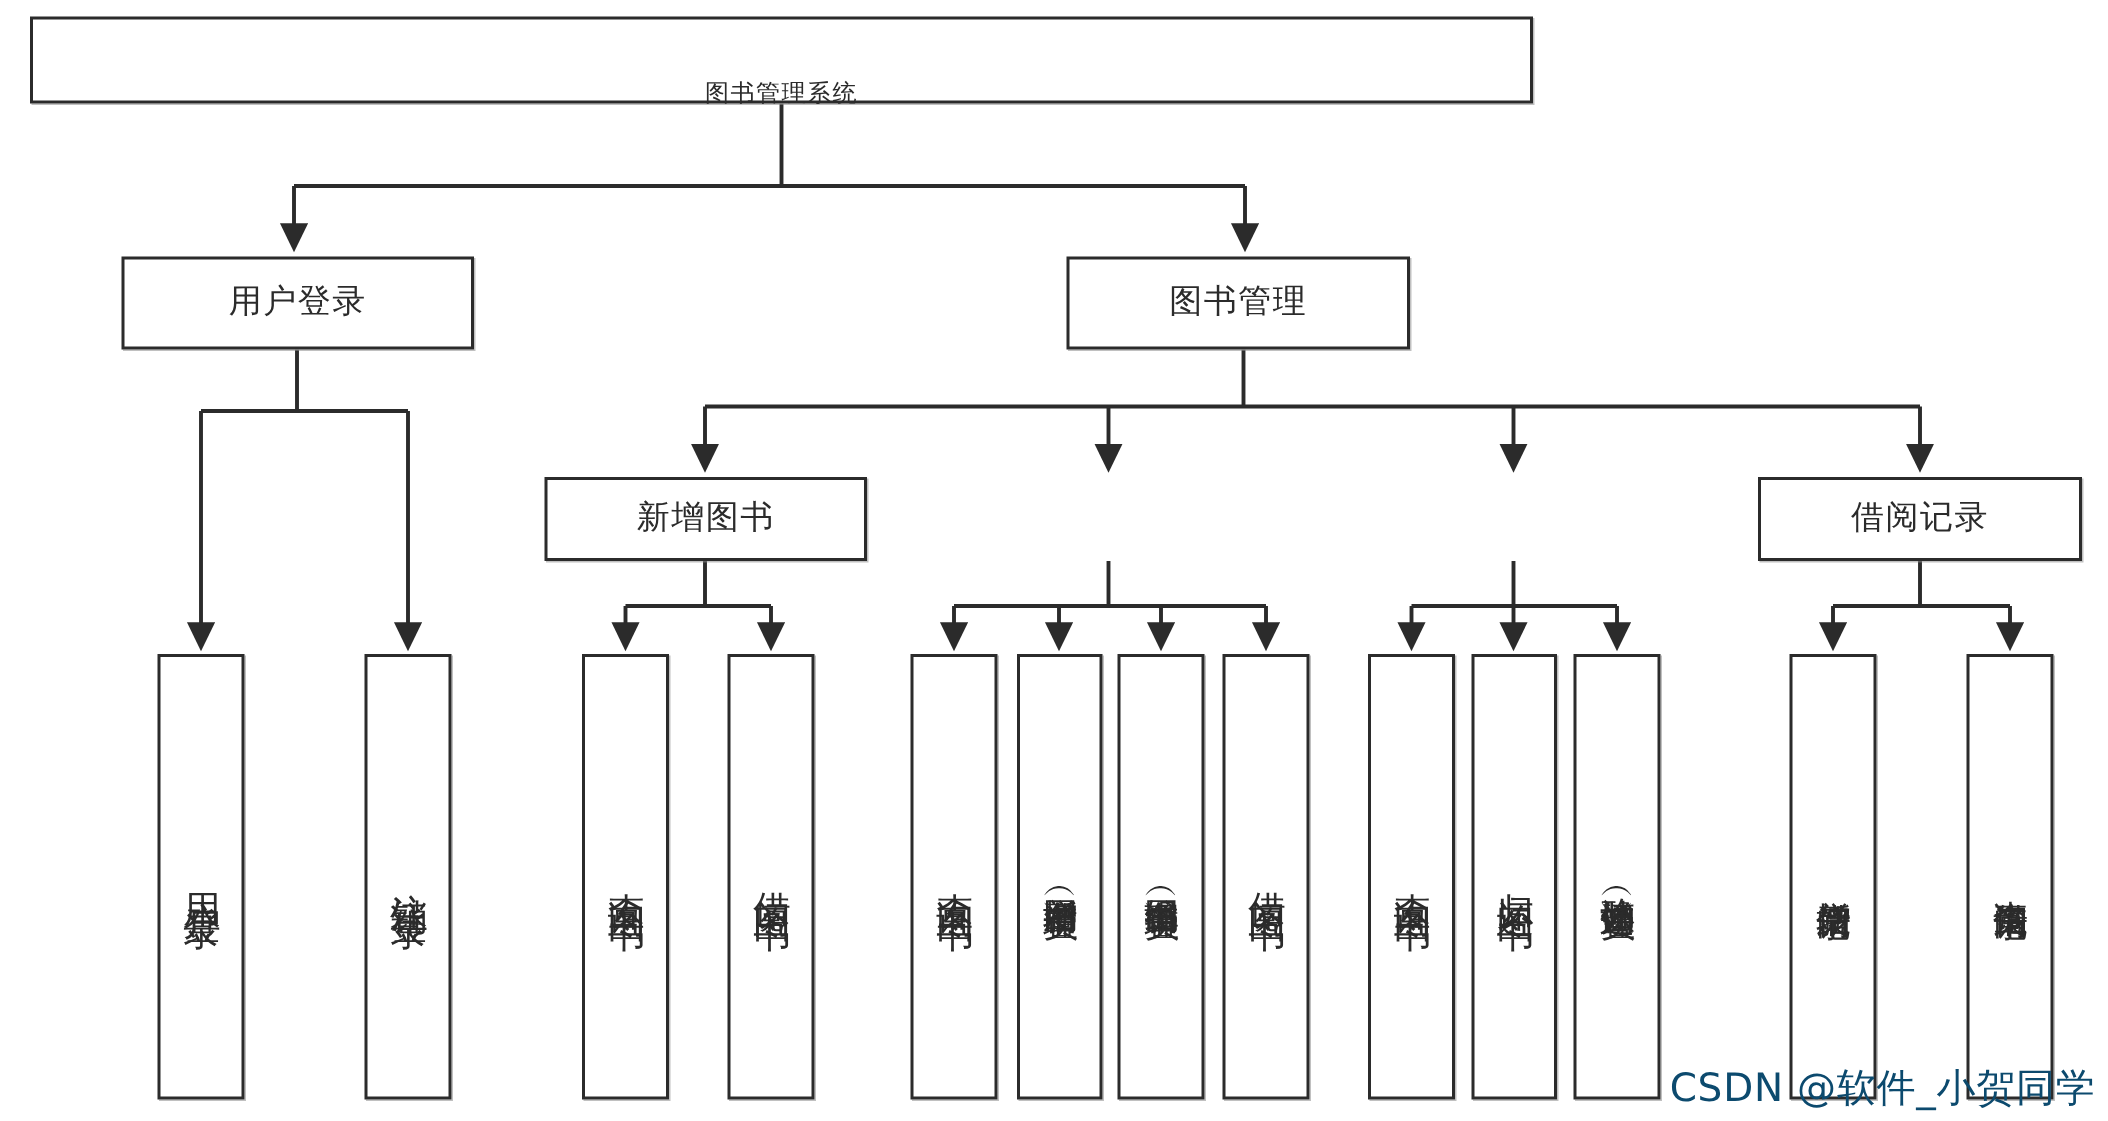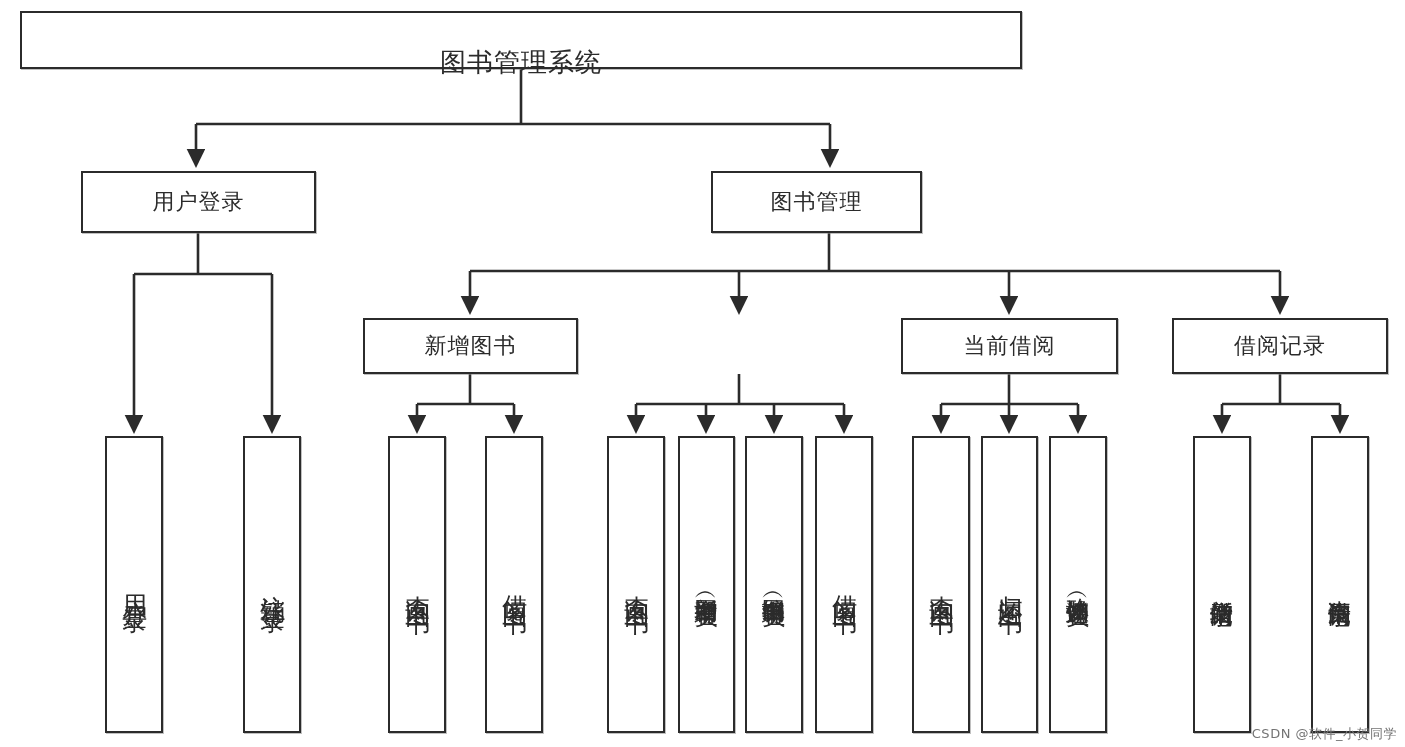"图书管理系统" .node.root .label { font-size: 26px -> 16px }
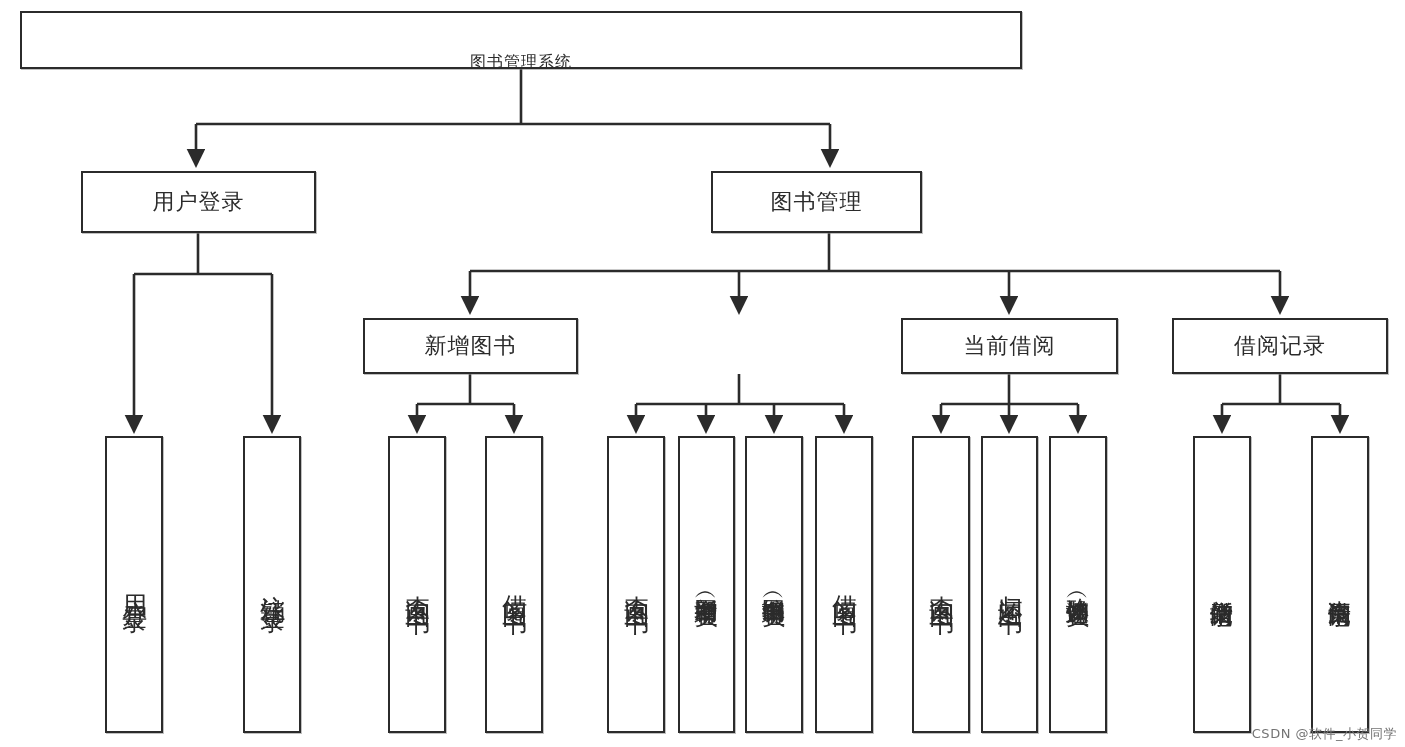"图书管理" div.node { width: 211px -> 229px }
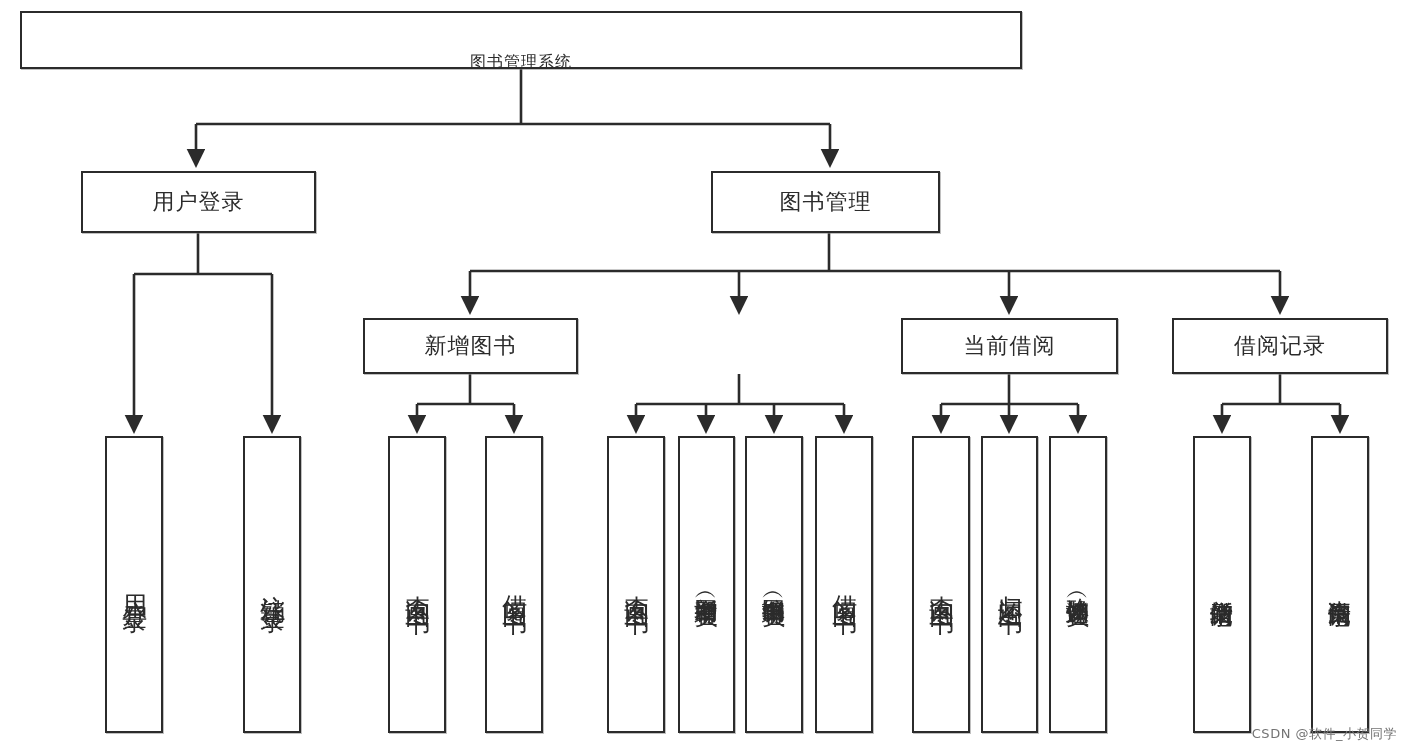"当前借阅" div.node { html: <div> <span>当前借阅</span> </div> -> none }
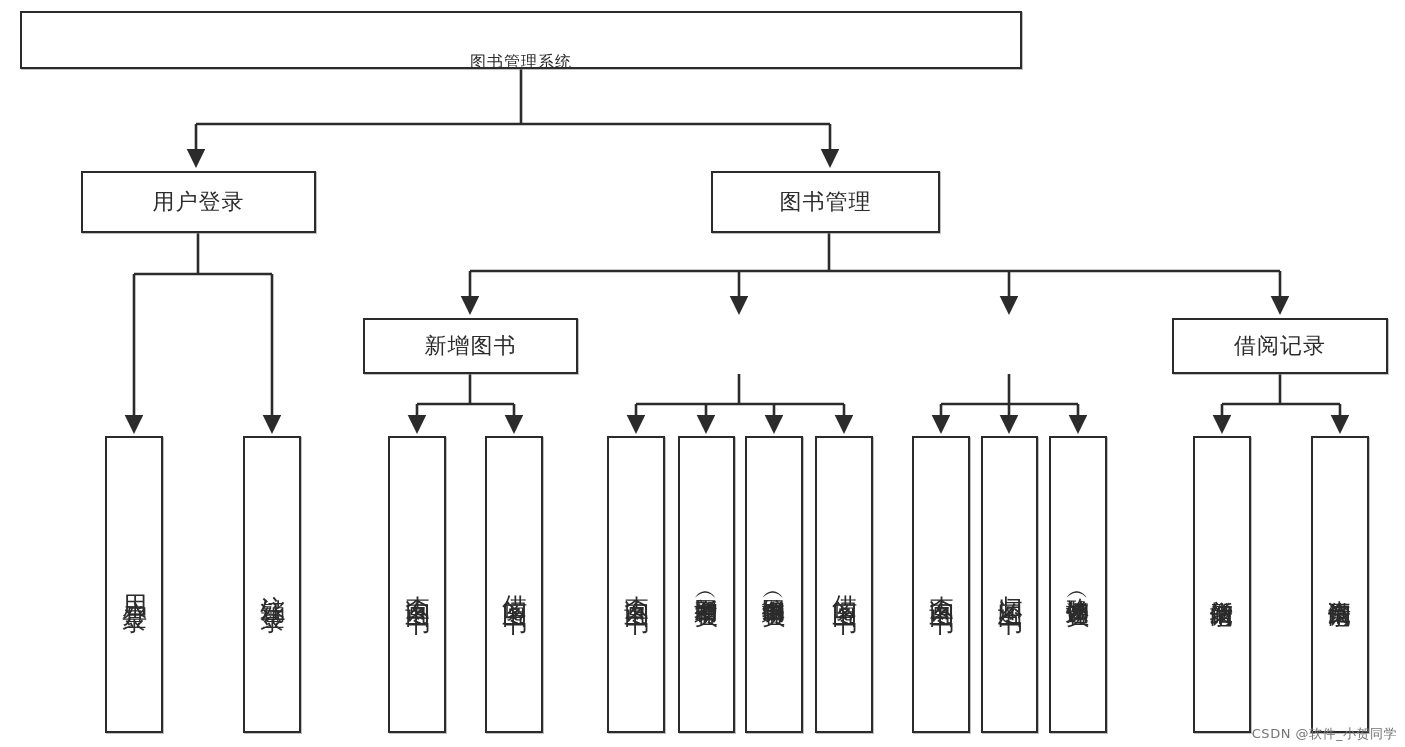"CSDN @软件_小贺同学" #watermark { color: #737373 -> #0c4a6e; font-size: 13px -> 26px }
